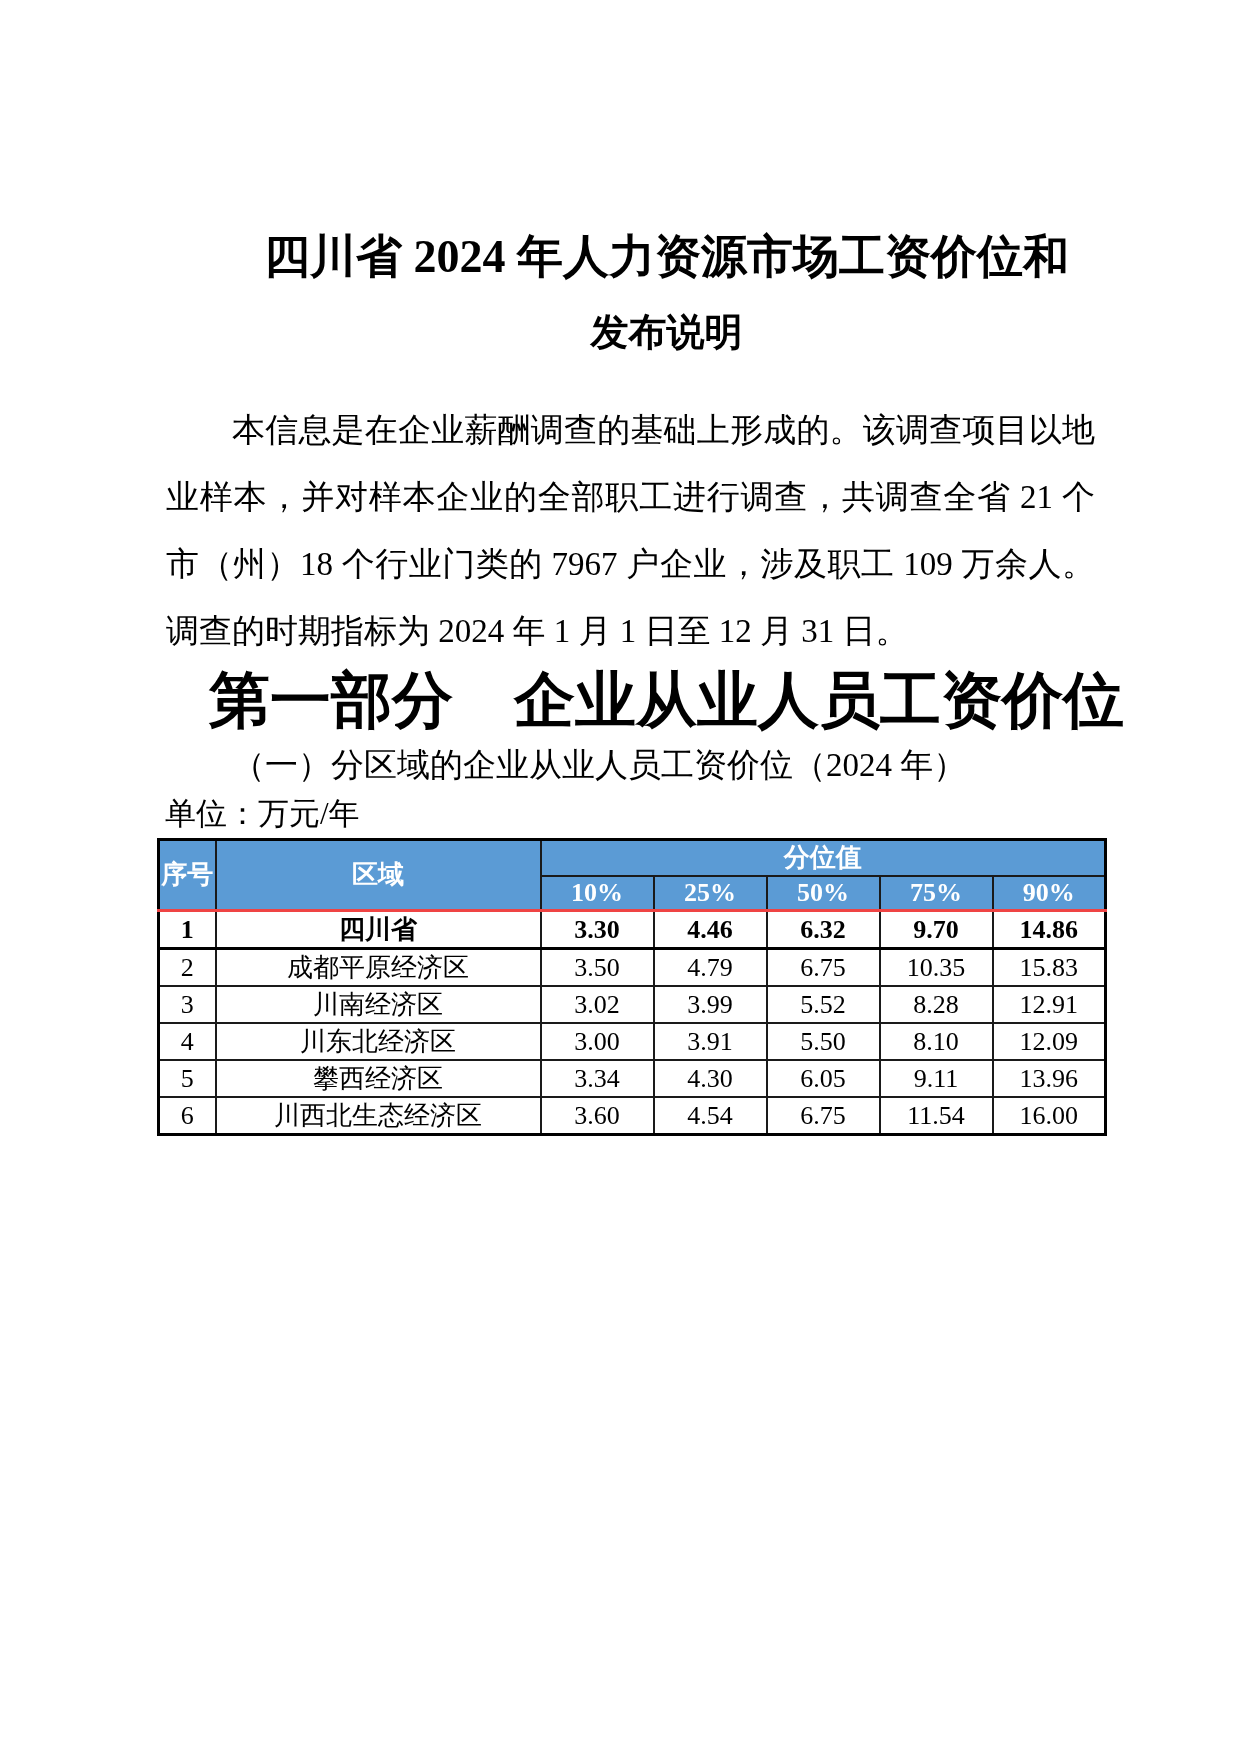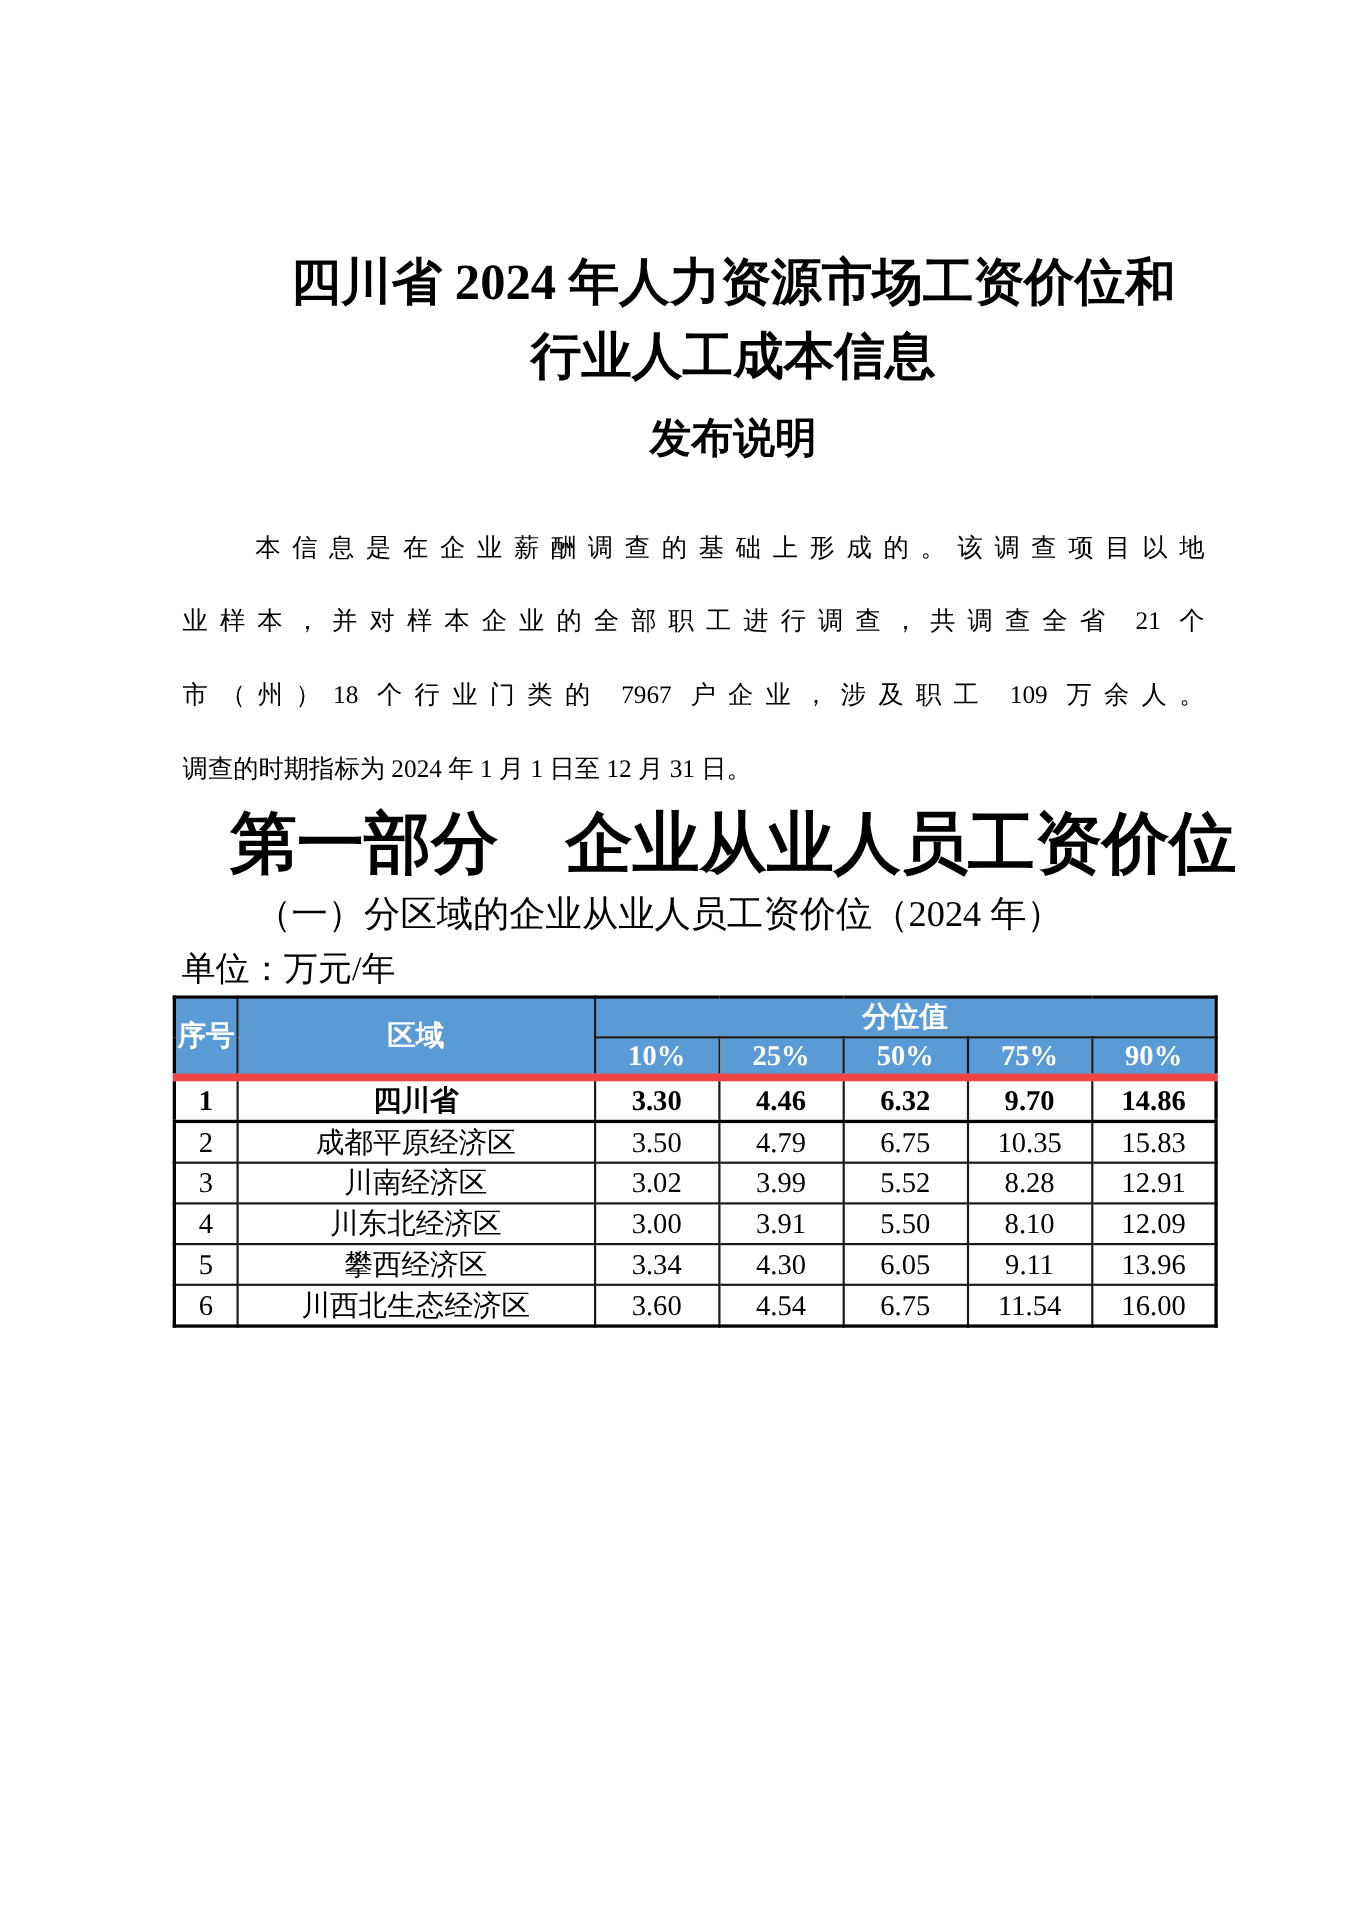"行业人工成本信息" span.tline { html: <span>行业人工成本信息</span> -> none }
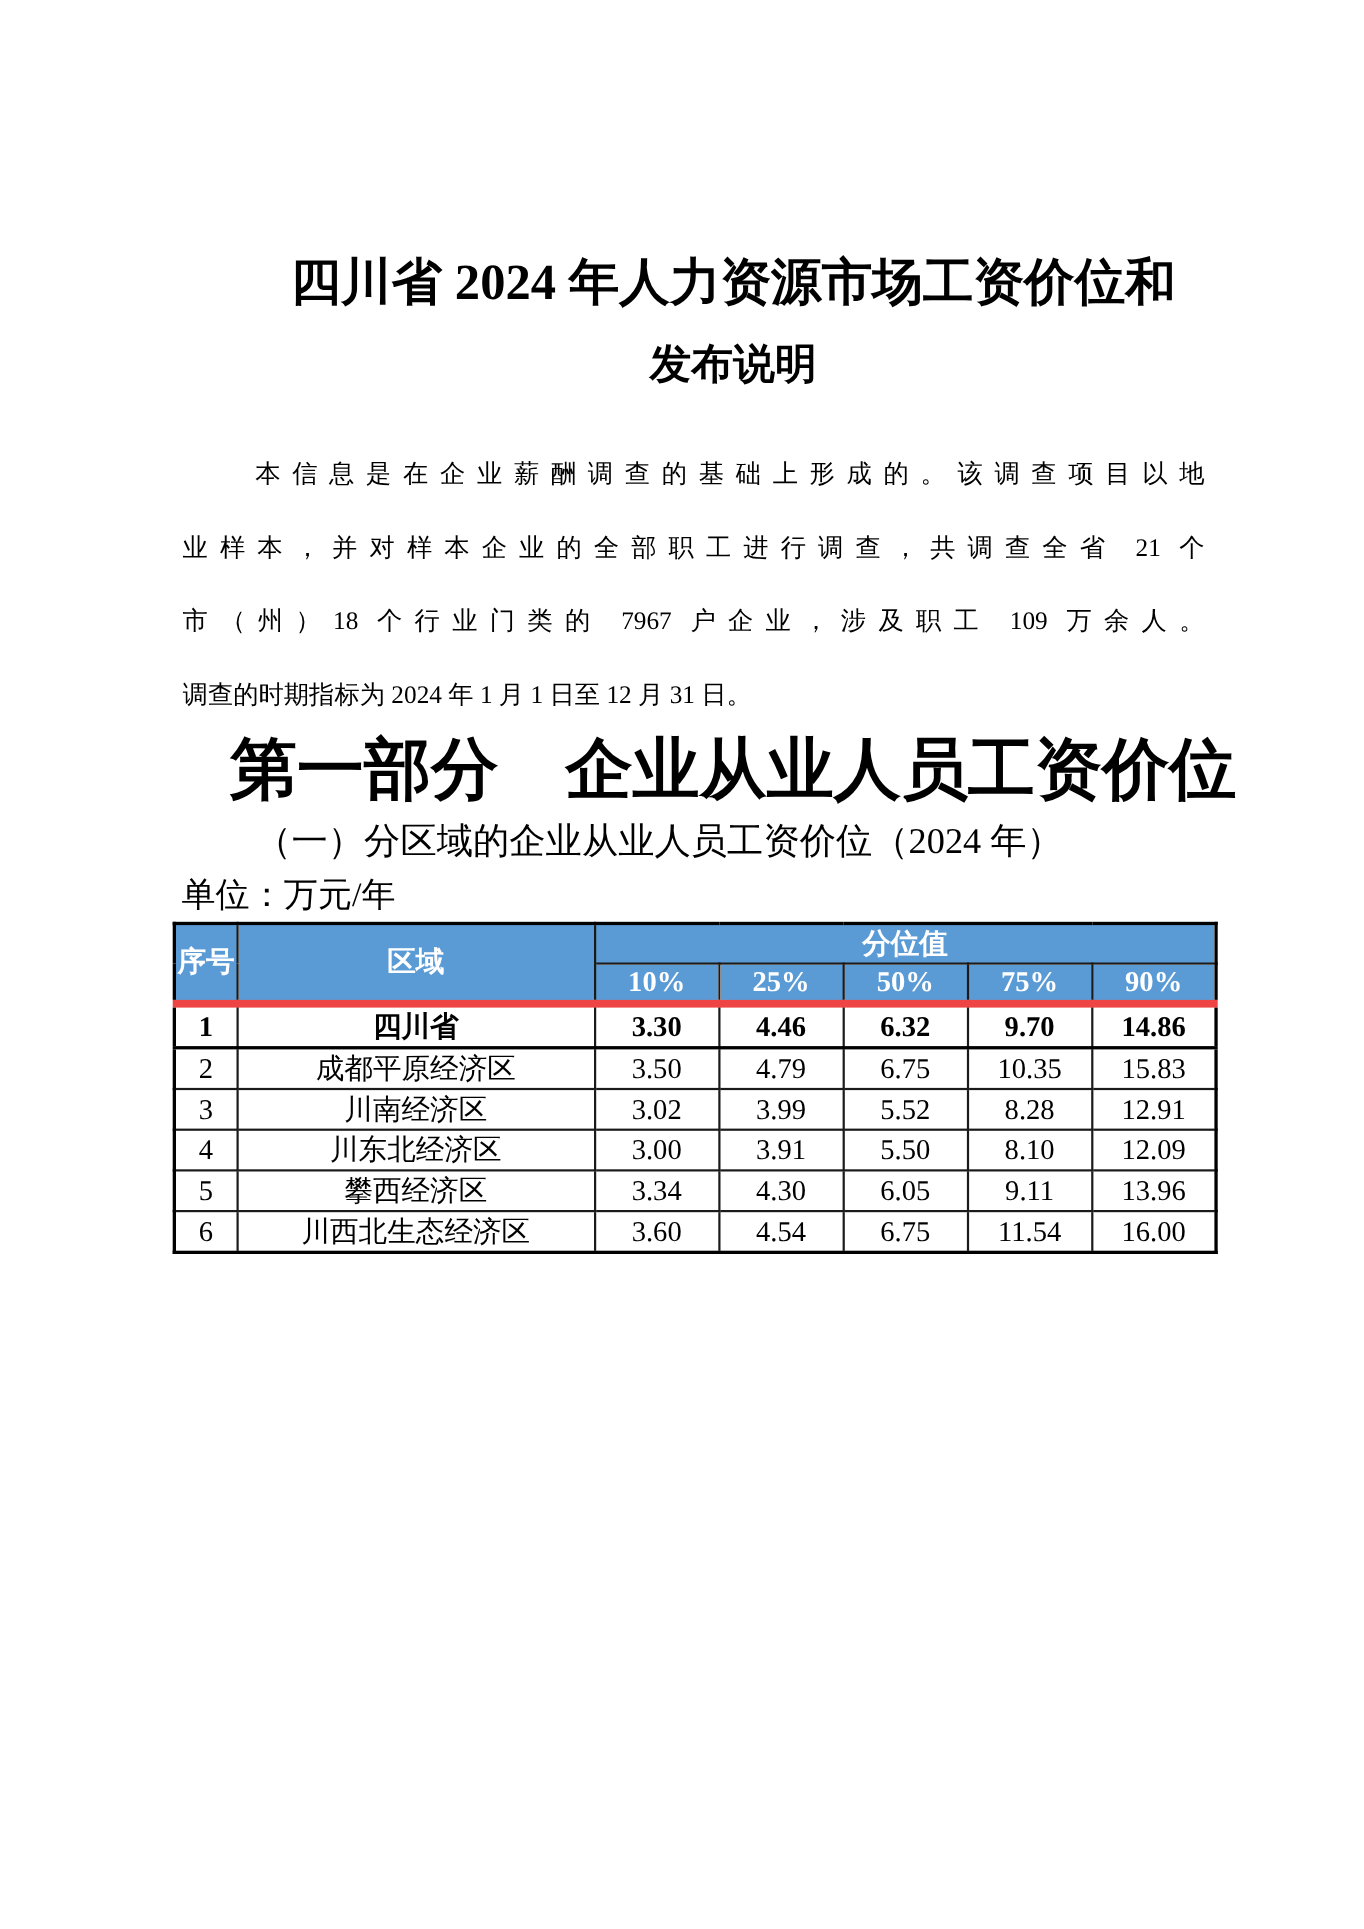"本信息是在企业薪酬调查的基础上形成的。该调查项目以地" .para { font-size: 23px -> 33px }
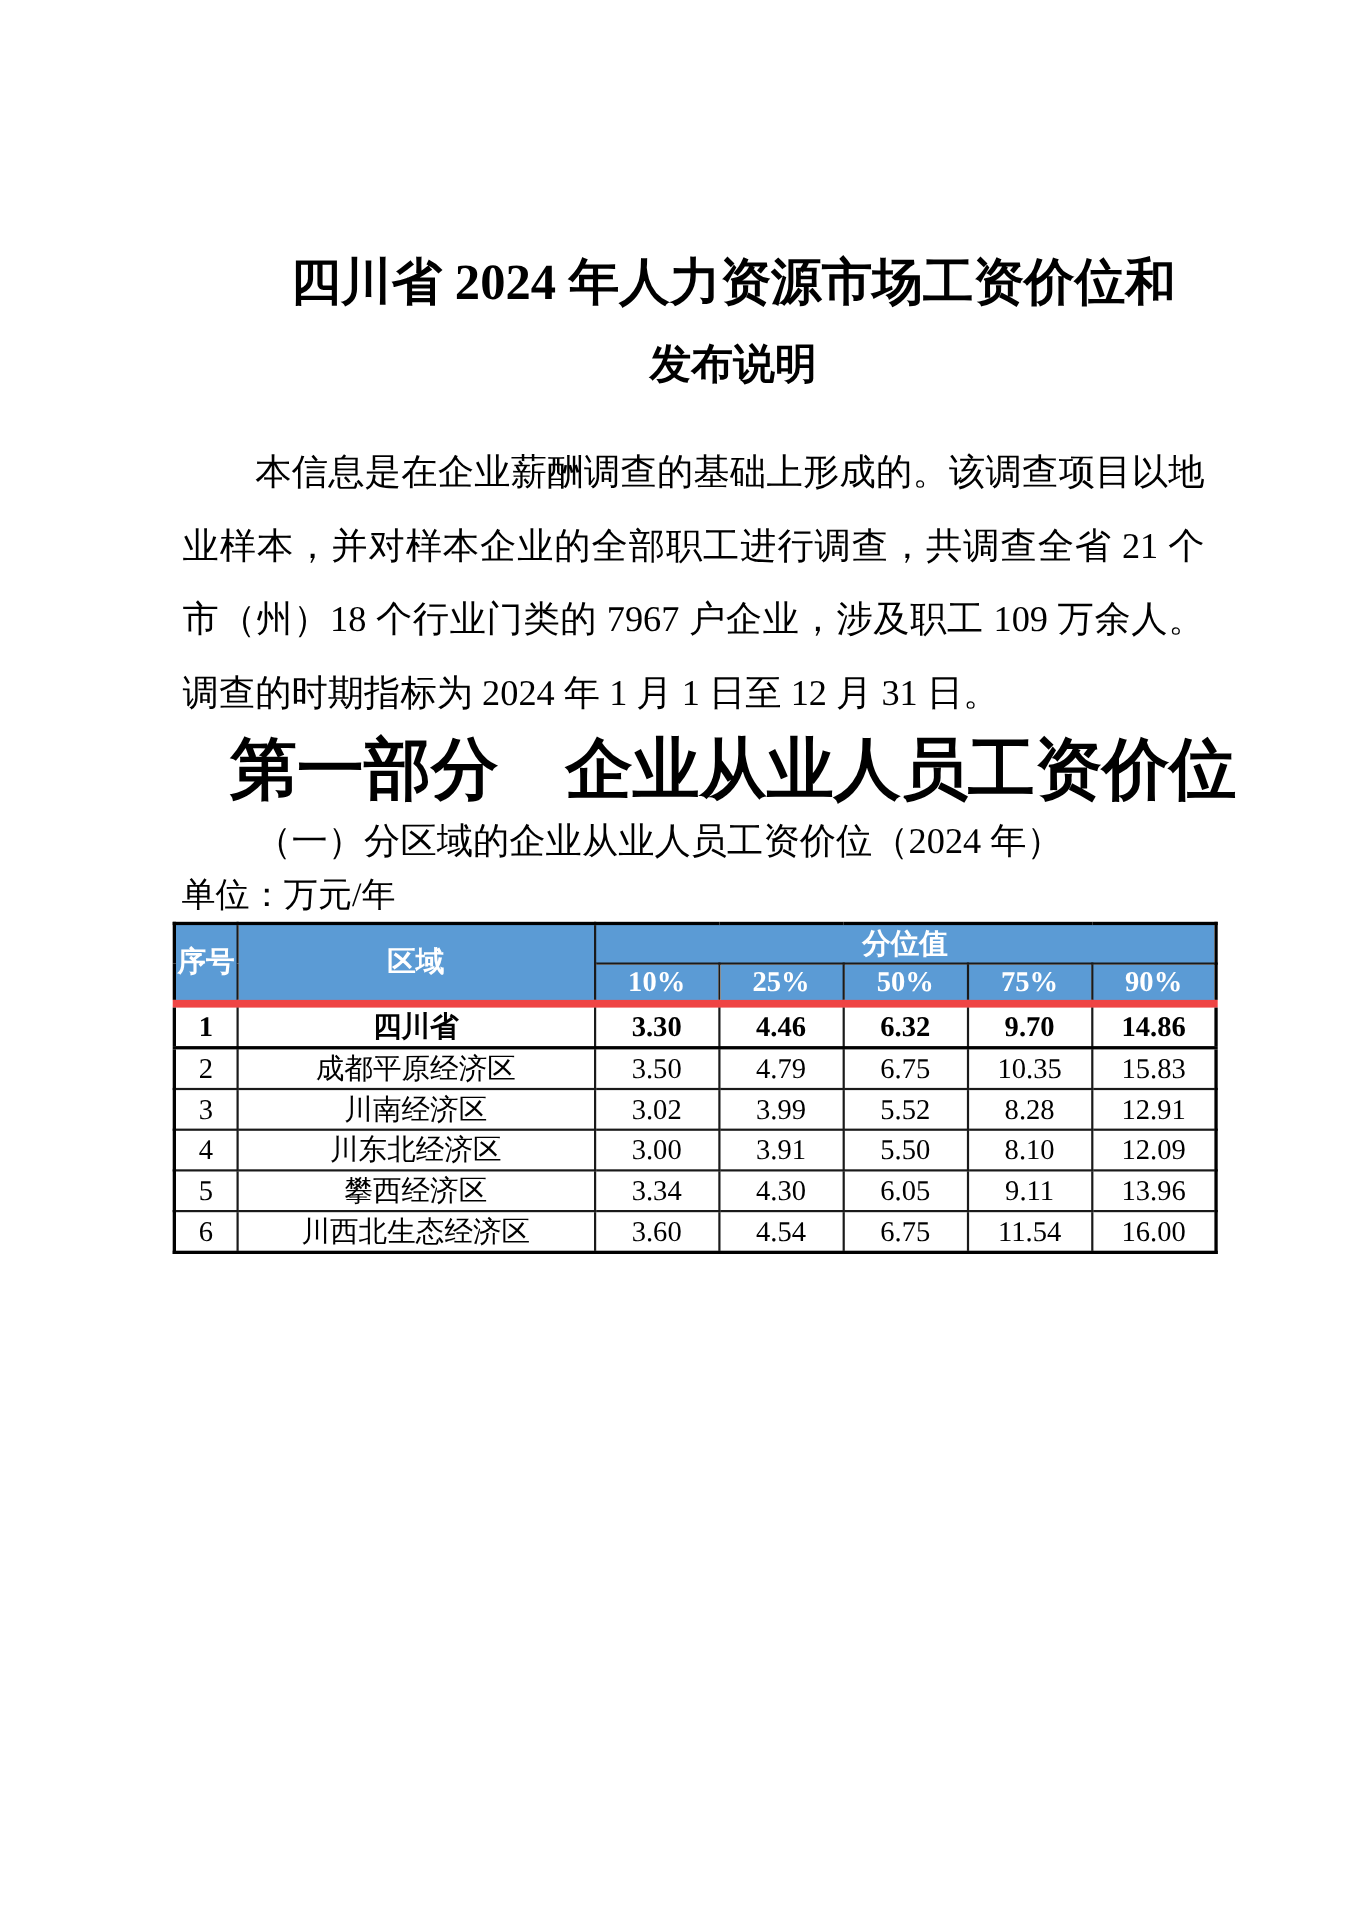"序号" thead { border-bottom: 7px solid #ef4444 -> 3px solid #ef4444 }
